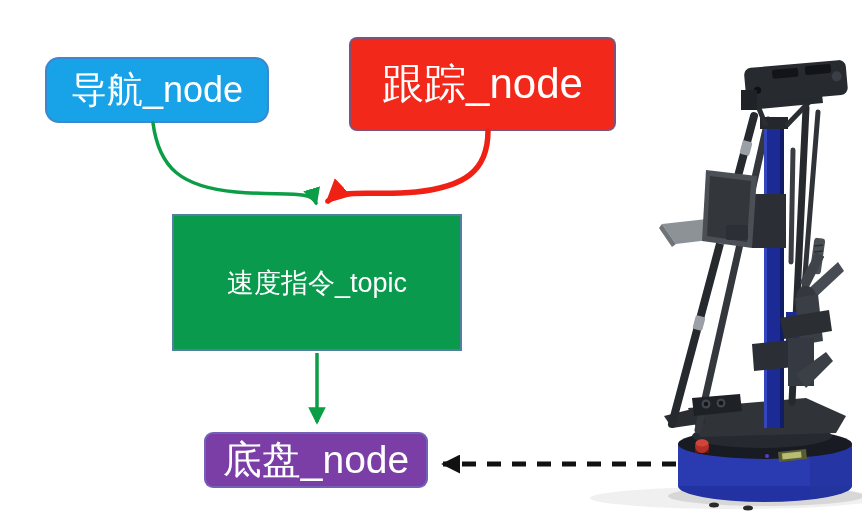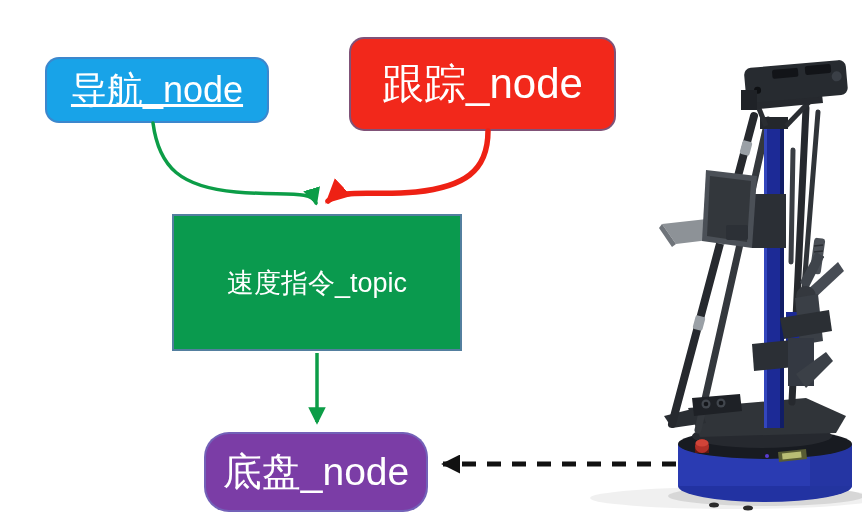"导航_node" div.node { text-decoration: underline -> none }
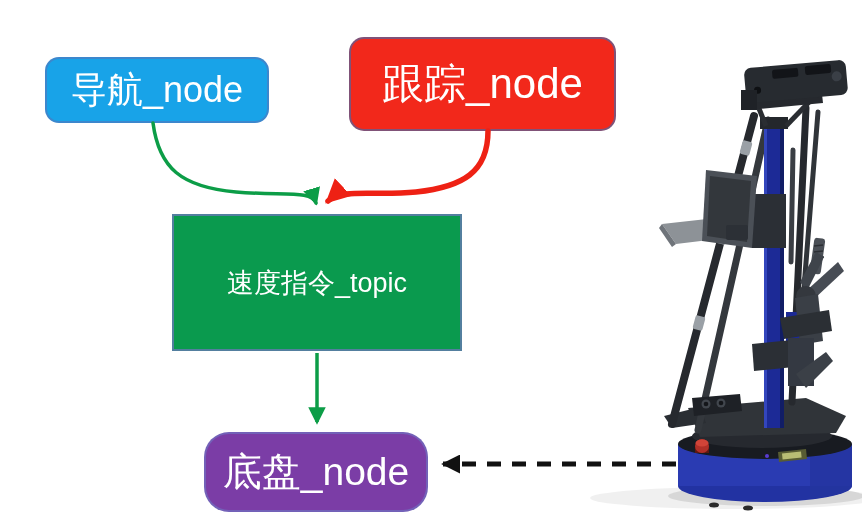"跟踪_node" .node-track { border-radius: 15px -> 8px }
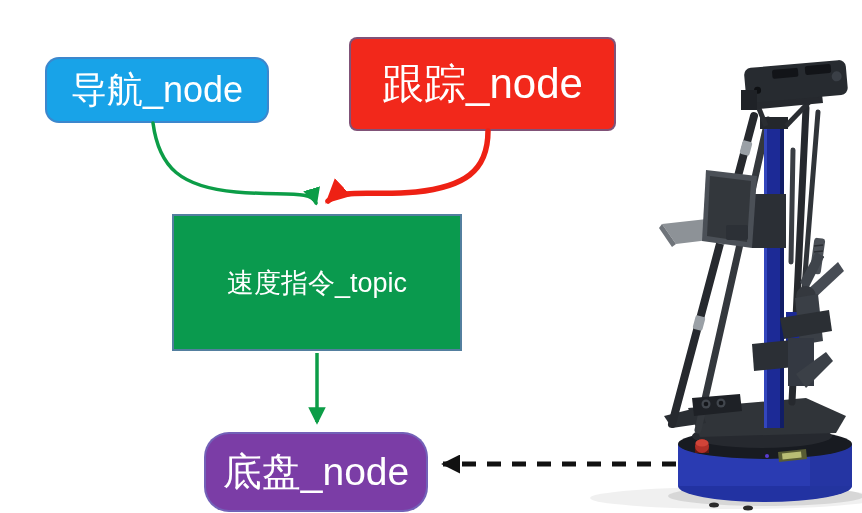"底盘_node" .node-chassis { border-radius: 25px -> 9px; height: 80px -> 56px }
